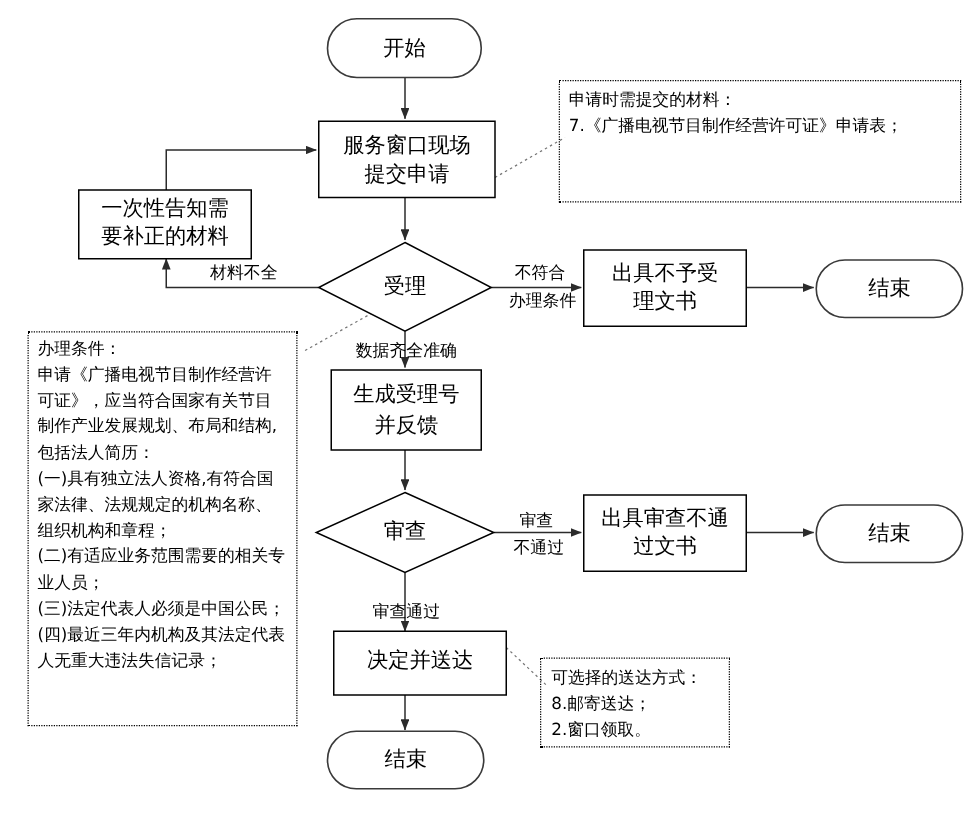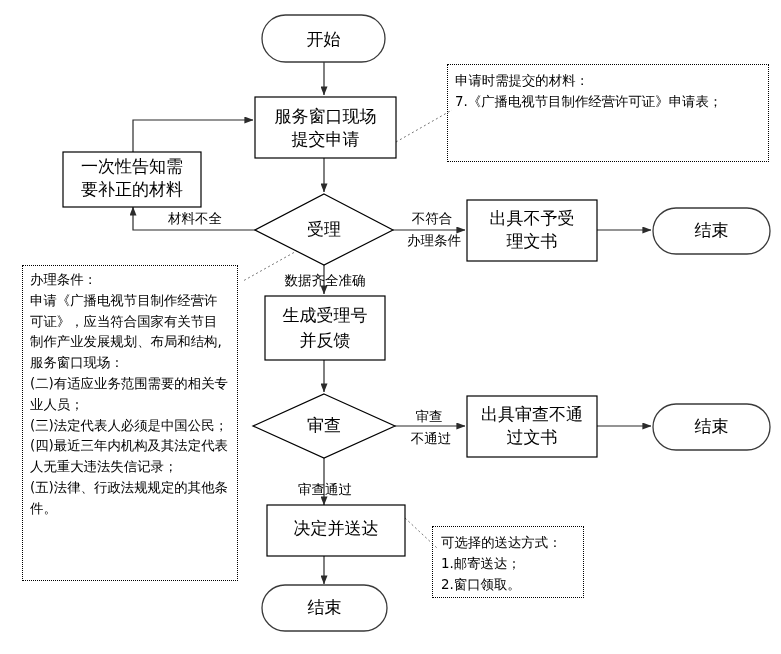"申请《广播电视节目制作经营许可证》，应当符合国家有关节目制作产业发展规划、布局和" p { text: ,服务窗口现场 -> ,包括法人简历 }
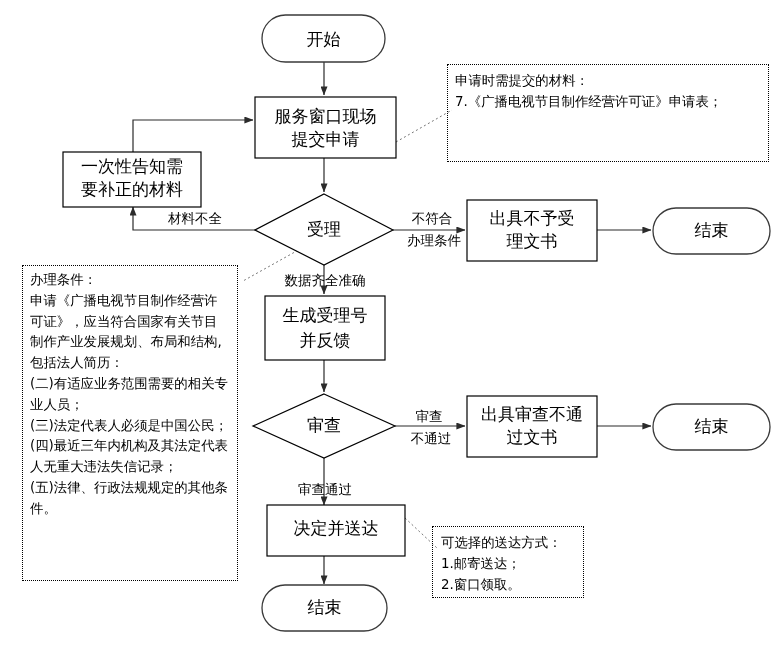"(一)具有独立法人资格,有符合国家法律、法规规定的机构名称、组织机构和章程；" p { html: none -> <p>(一)具有独立法人资格,有符合国家法律、法规规定的机构名称、组织机构和章程；</p> }
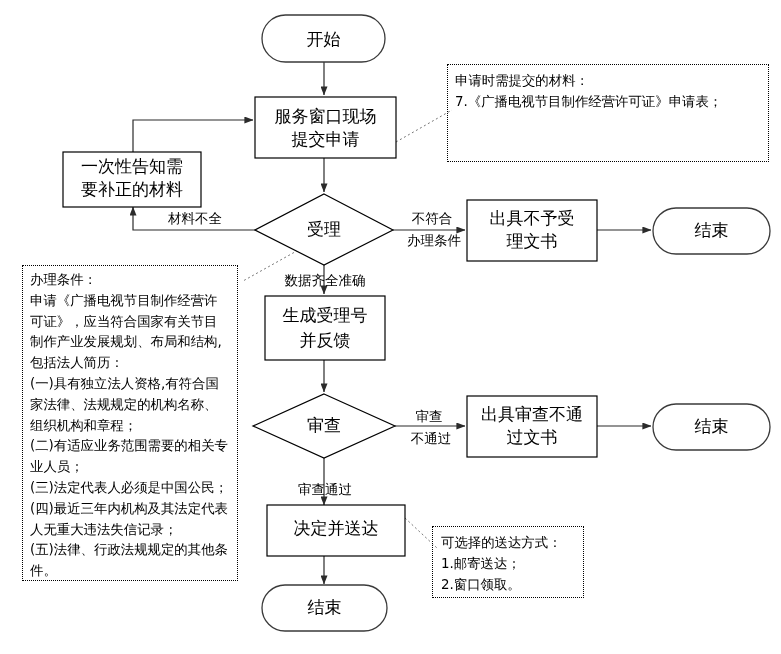"(五)法律、行政法规规定的其他条件。" p { html: <p>(五)法律、行政法规规定的其他条件。</p> -> none }
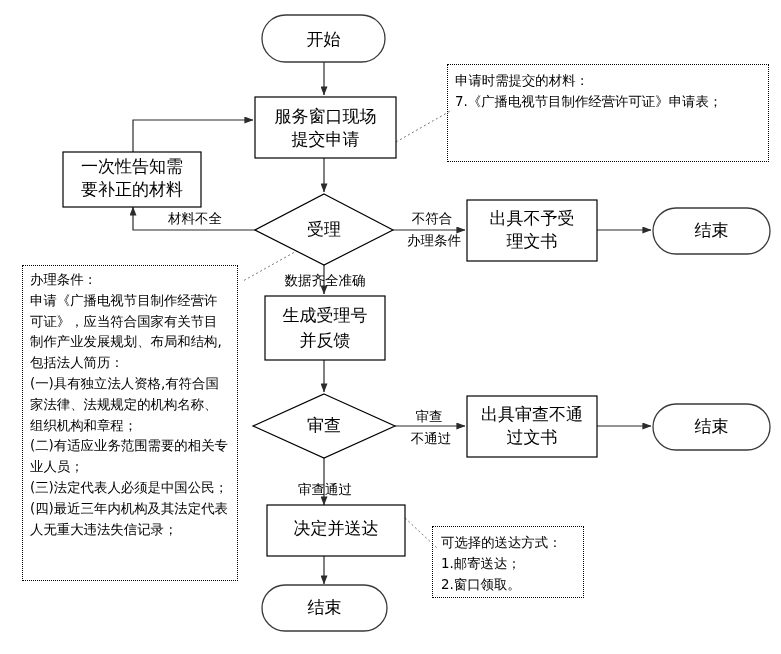"1.邮寄送达；" p { text: 1 -> 8 }
